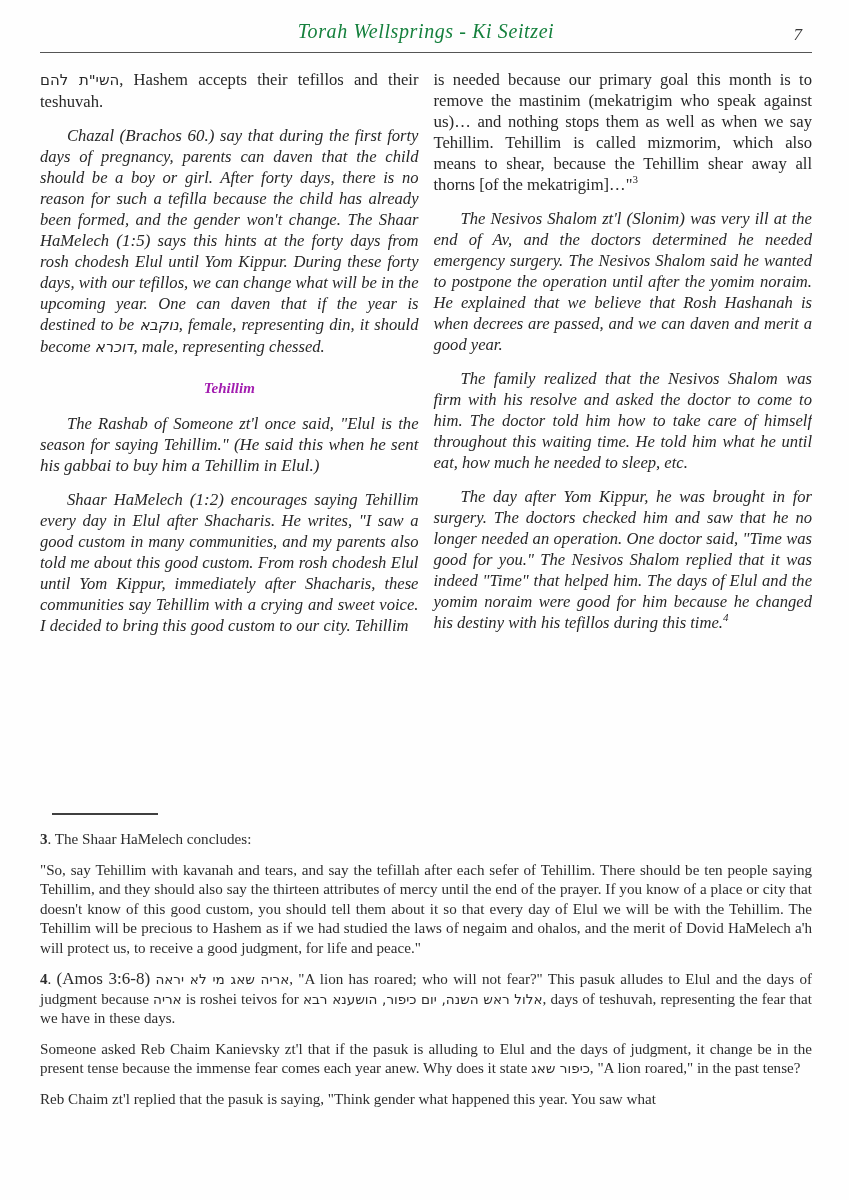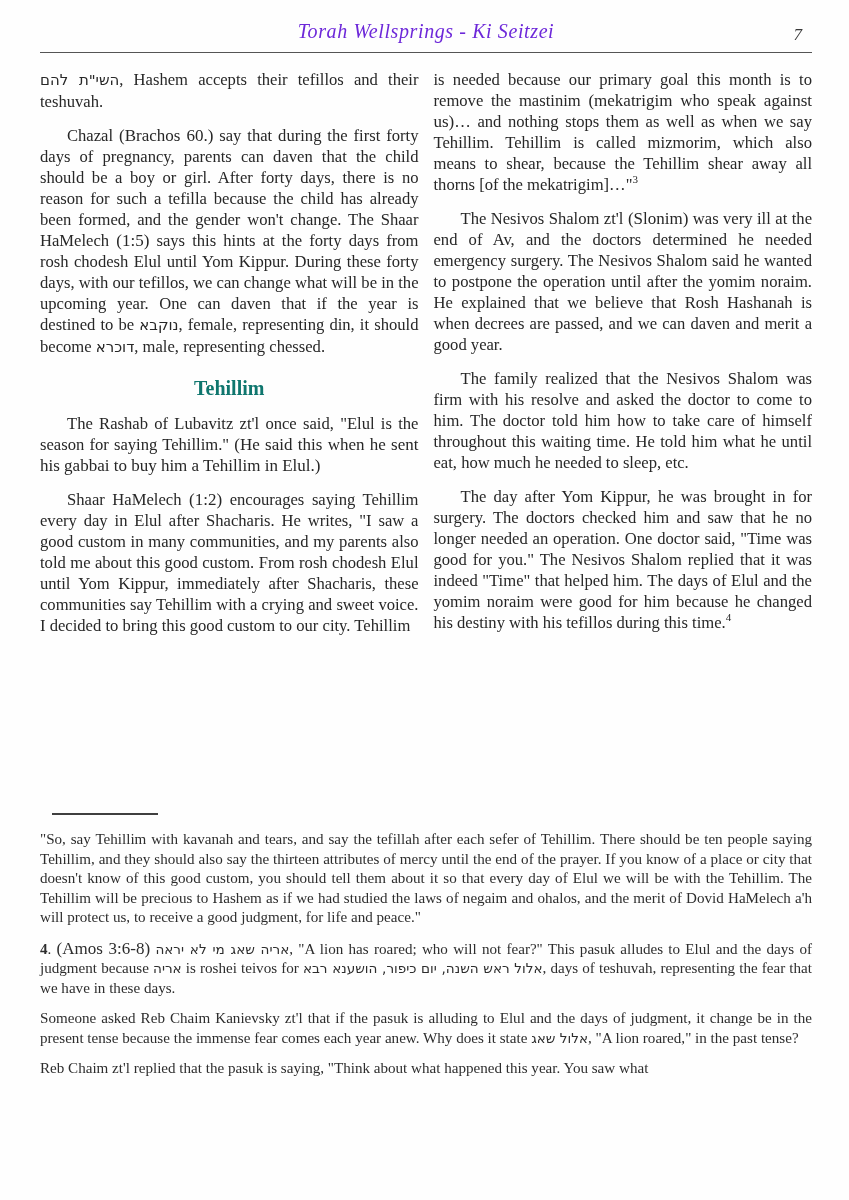"Torah Wellsprings - Ki Seitzei" .title { color: #6d28d9 -> #15803d }
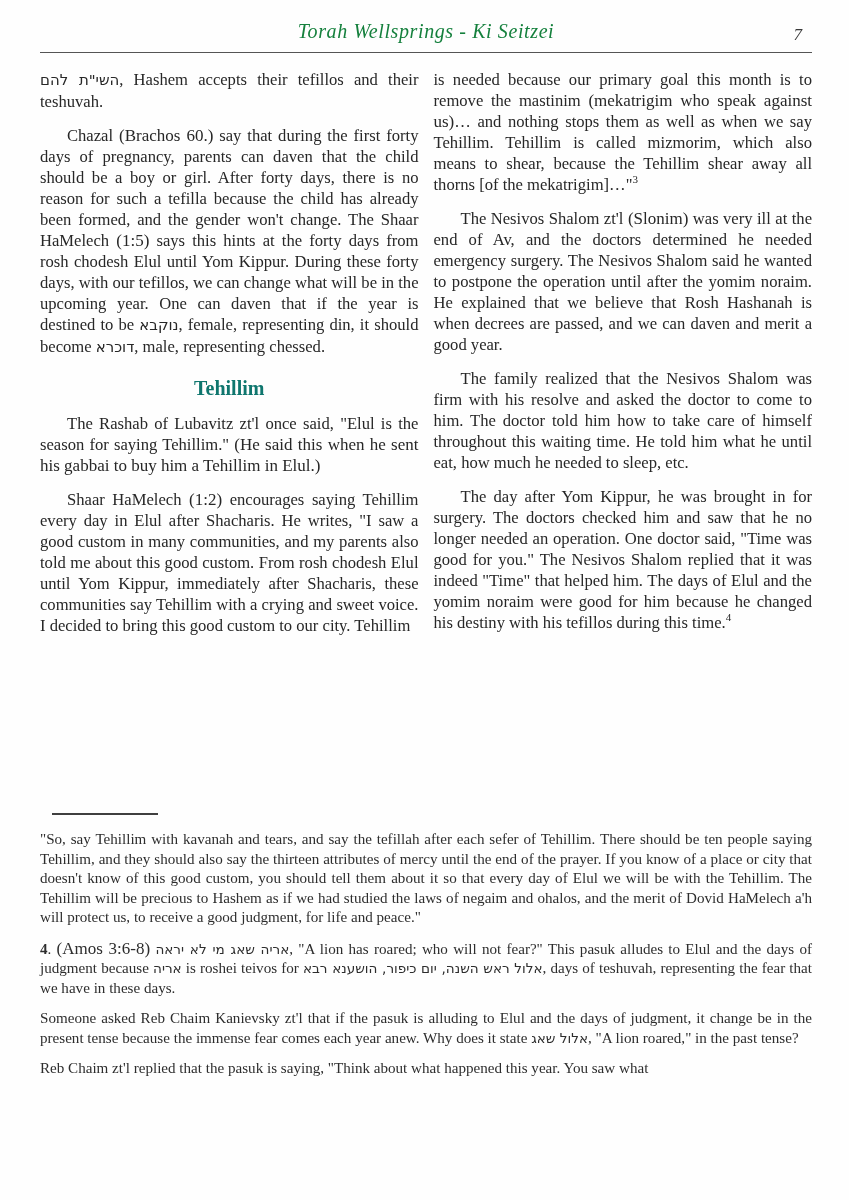"Chazal (Brachos 60.) say that" .column p.indent { font-style: none -> italic }
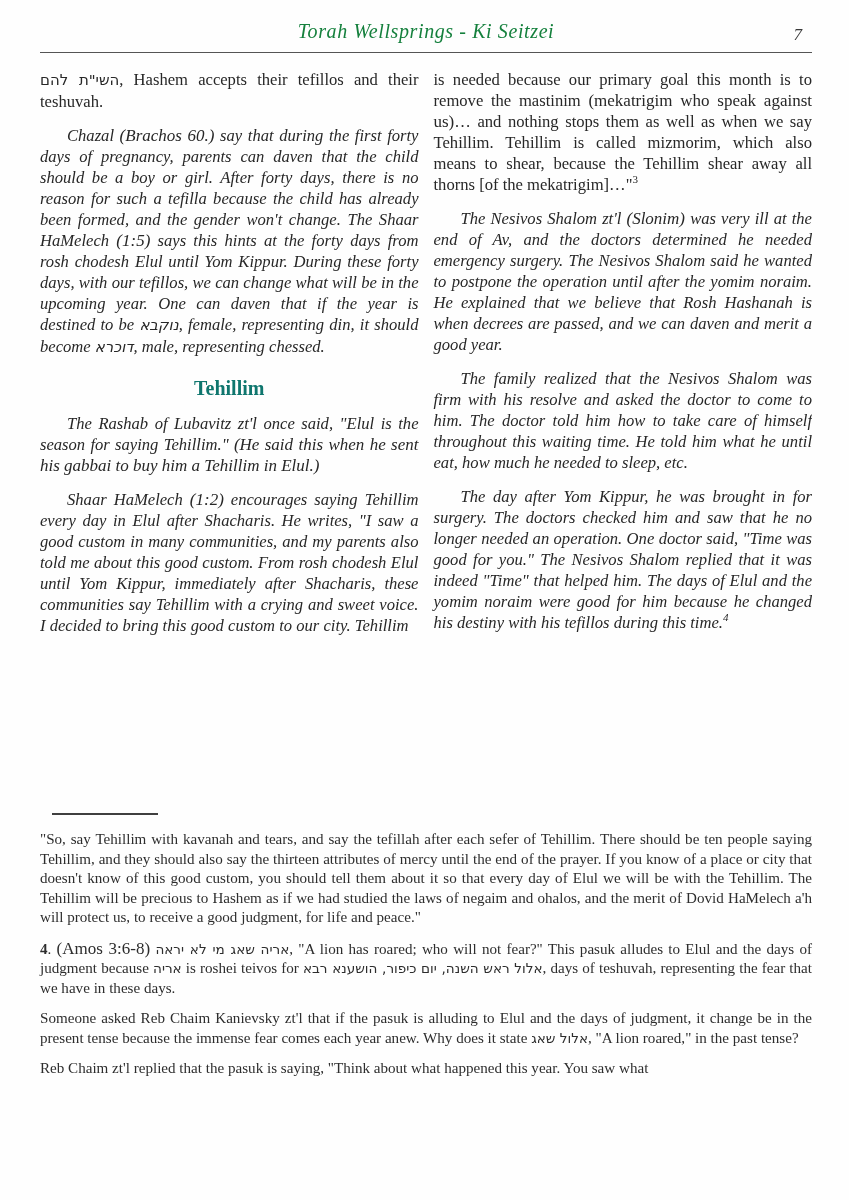"Tehillim" .section-heading { color: #0f766e -> #a21caf; font-size: 20px -> 15px; font-style: none -> italic }
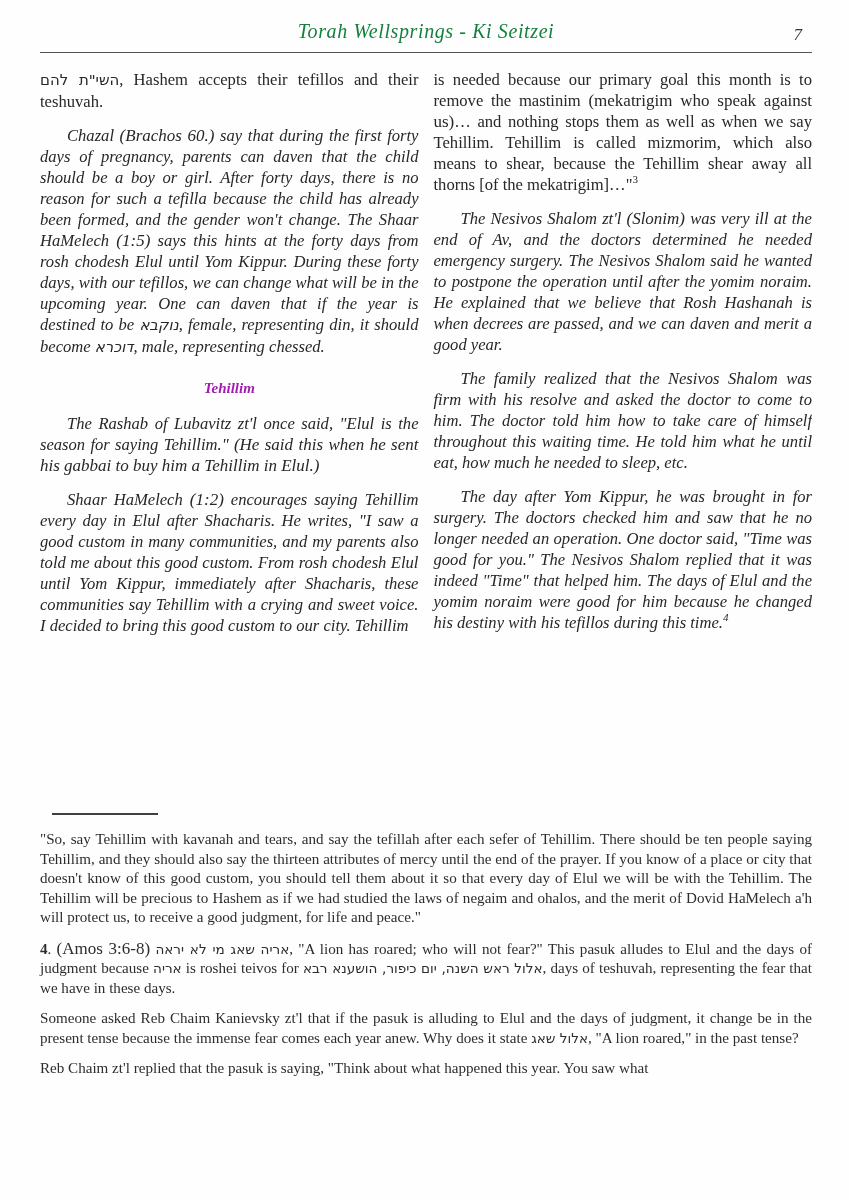"The Rashab of Lubavitz zt'l" span.run-n { text: Lubavitz -> Someone }
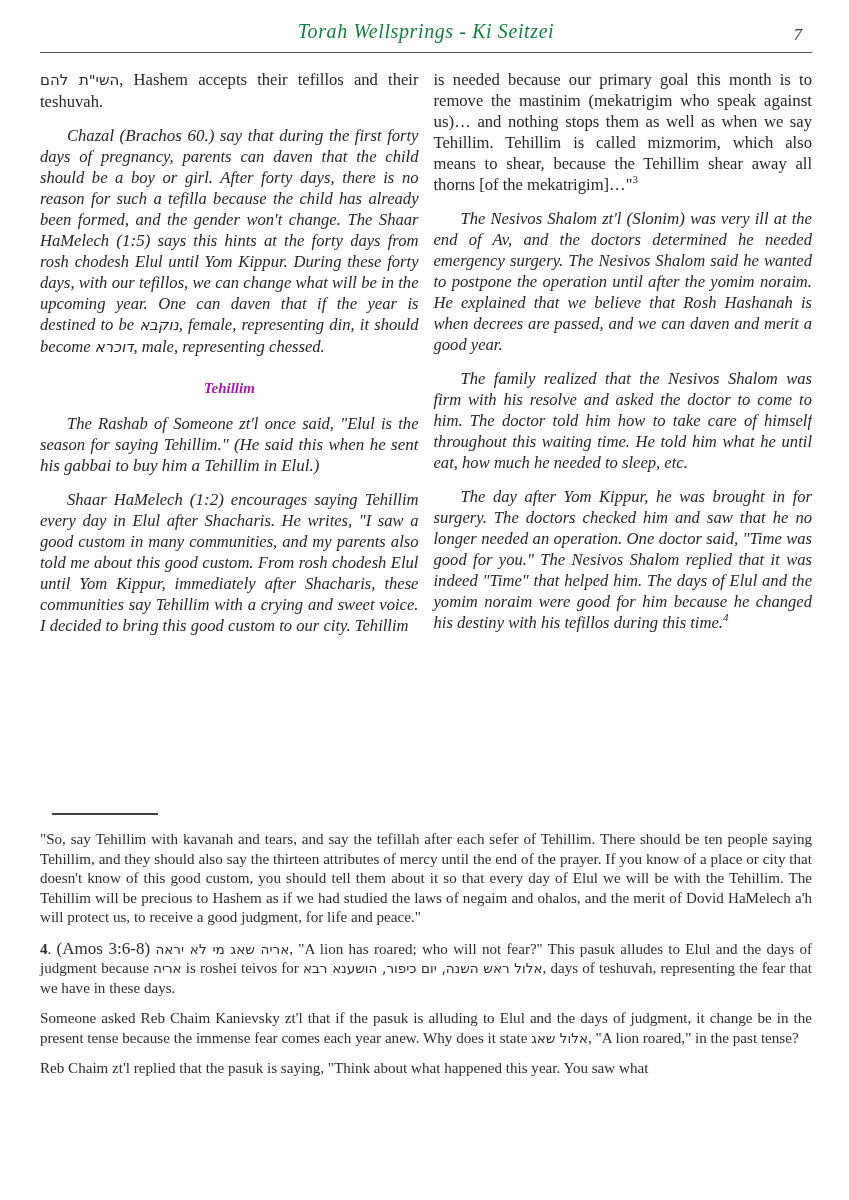"3. The Shaar HaMelech concludes:" p { html: none -> <p><span>3</span><span>. The Shaar HaMelech concludes:</span></p> }
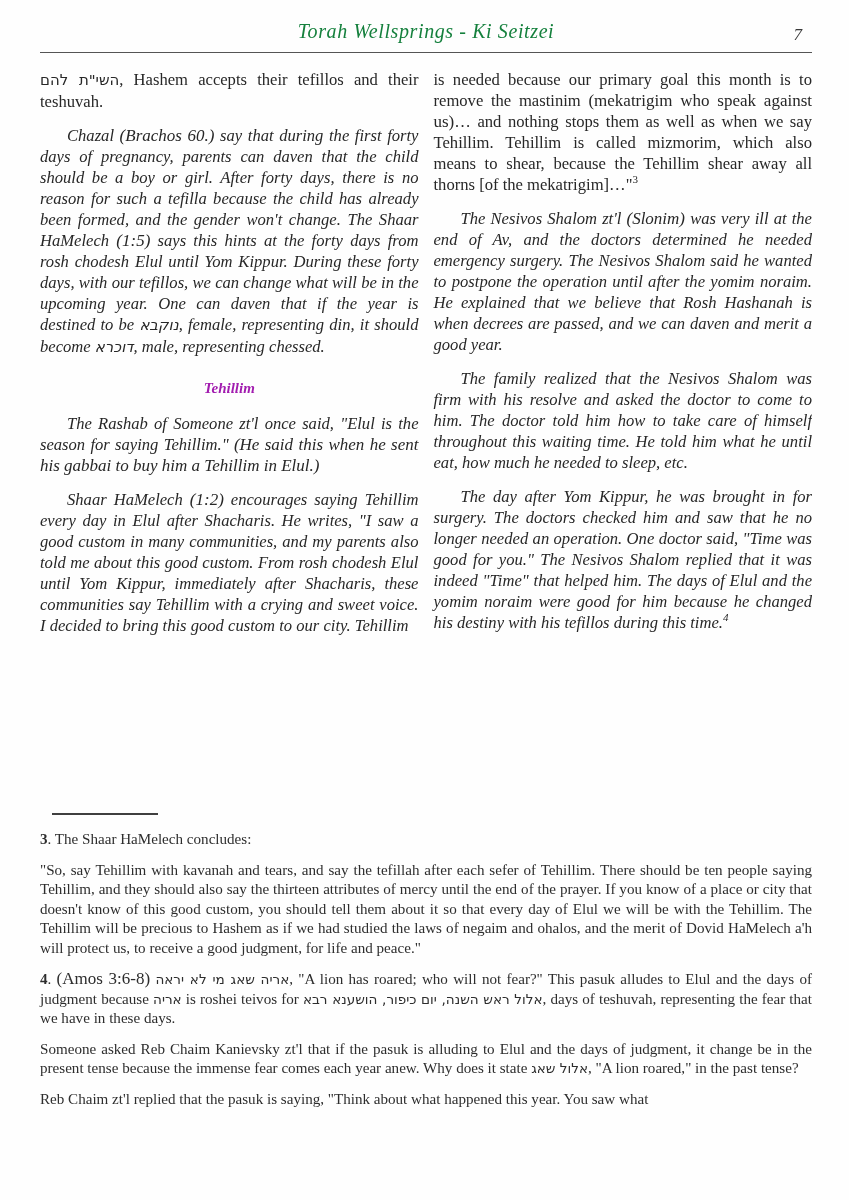"אלול שאג" span.run-he { text: אלול -> כיפור }
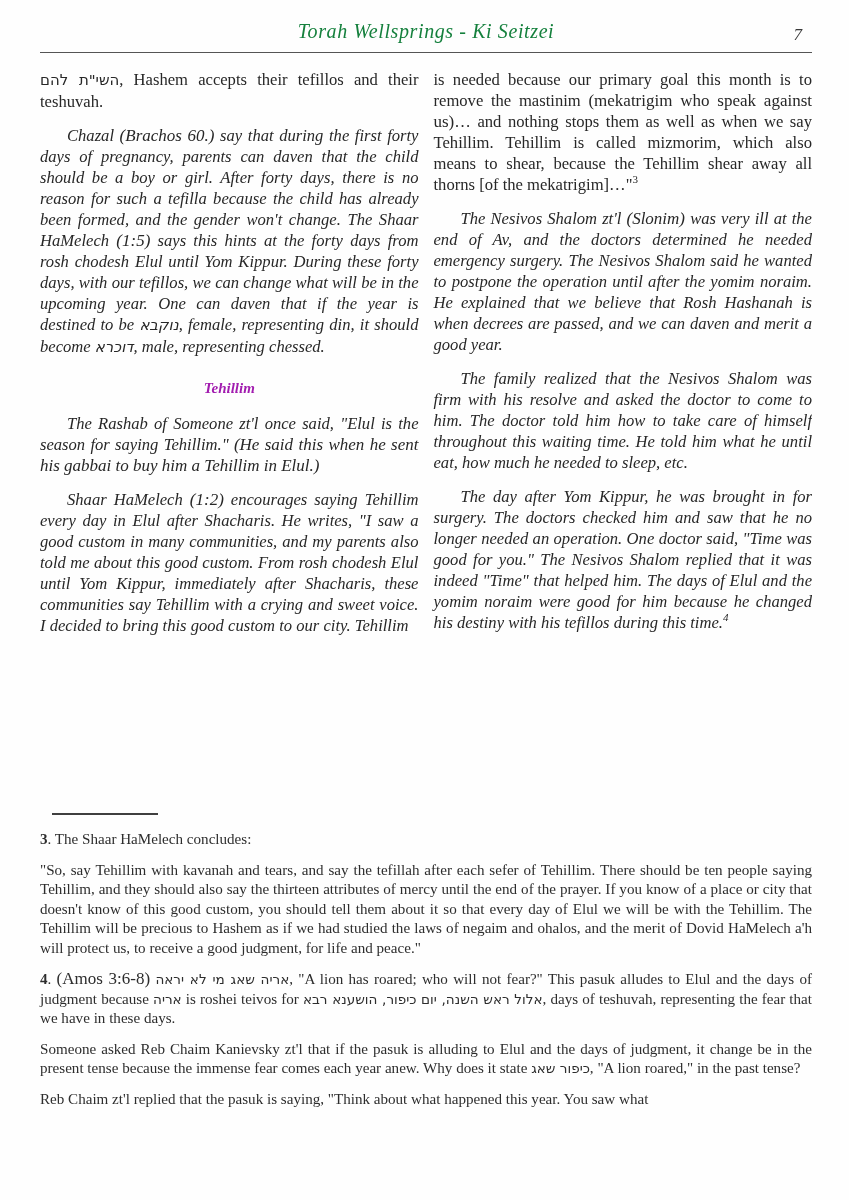"Reb Chaim zt'l replied that" span.run-n { text: about -> gender }
